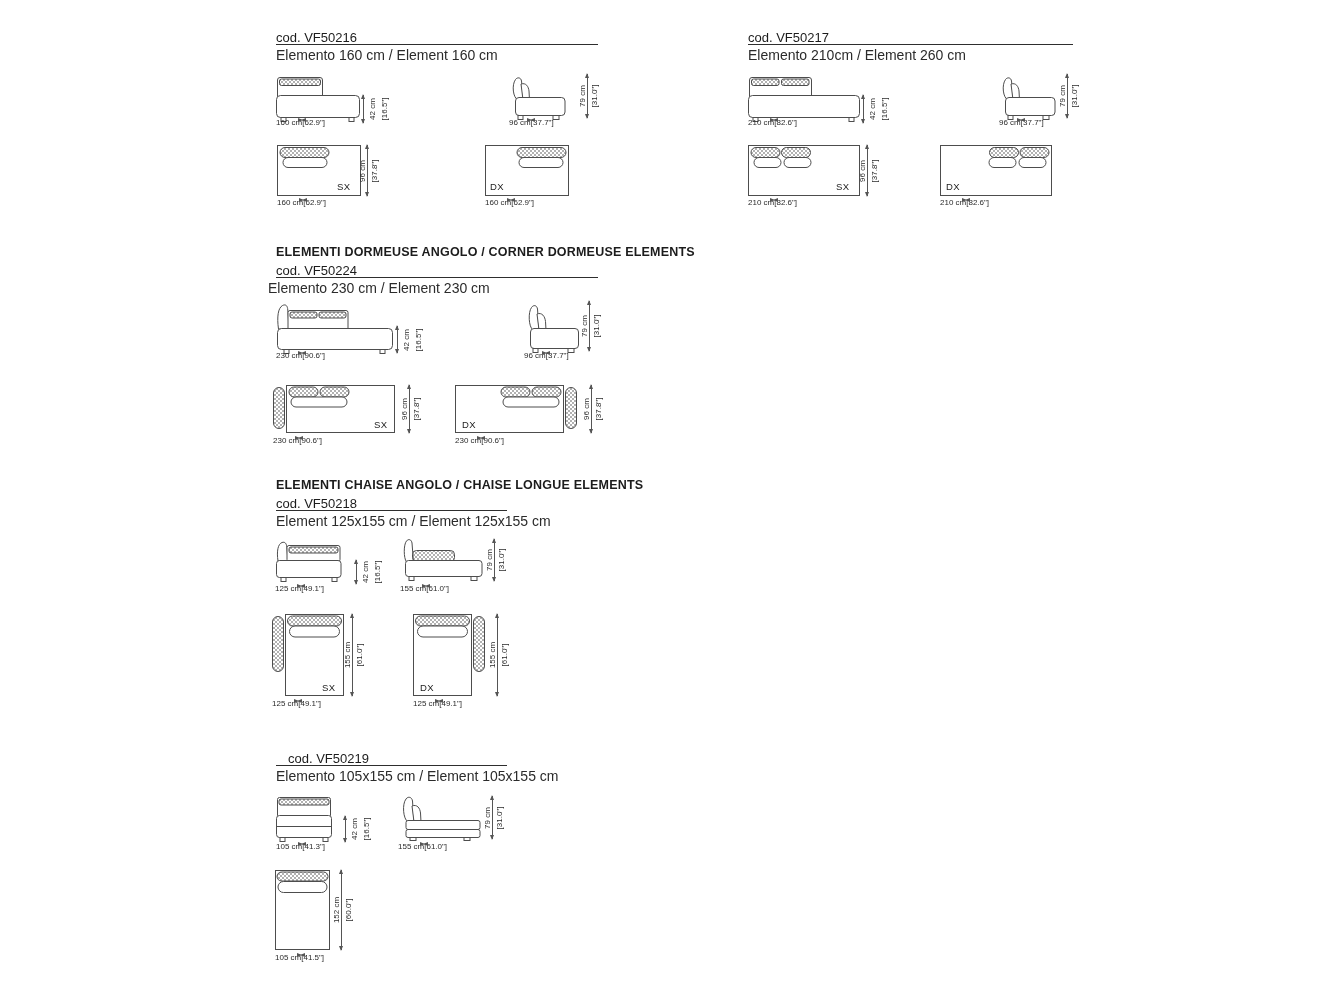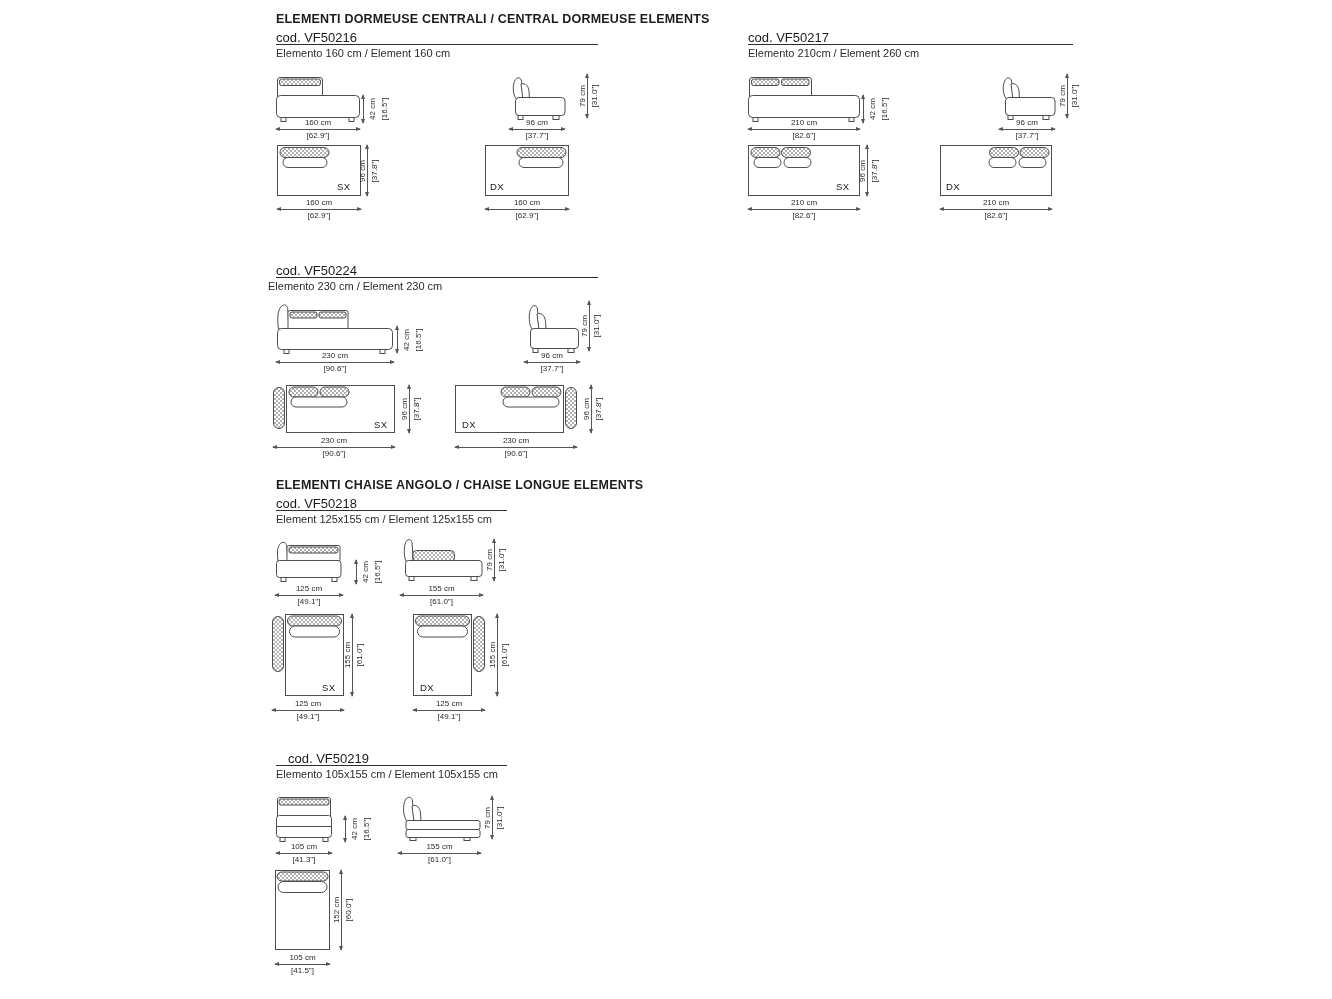"ELEMENTI DORMEUSE CENTRALI / CENTRAL" div.sec-title { html: <div>ELEMENTI DORMEUSE CENTRALI / CENTRAL DORMEUSE ELEMENTS</div> -> none }
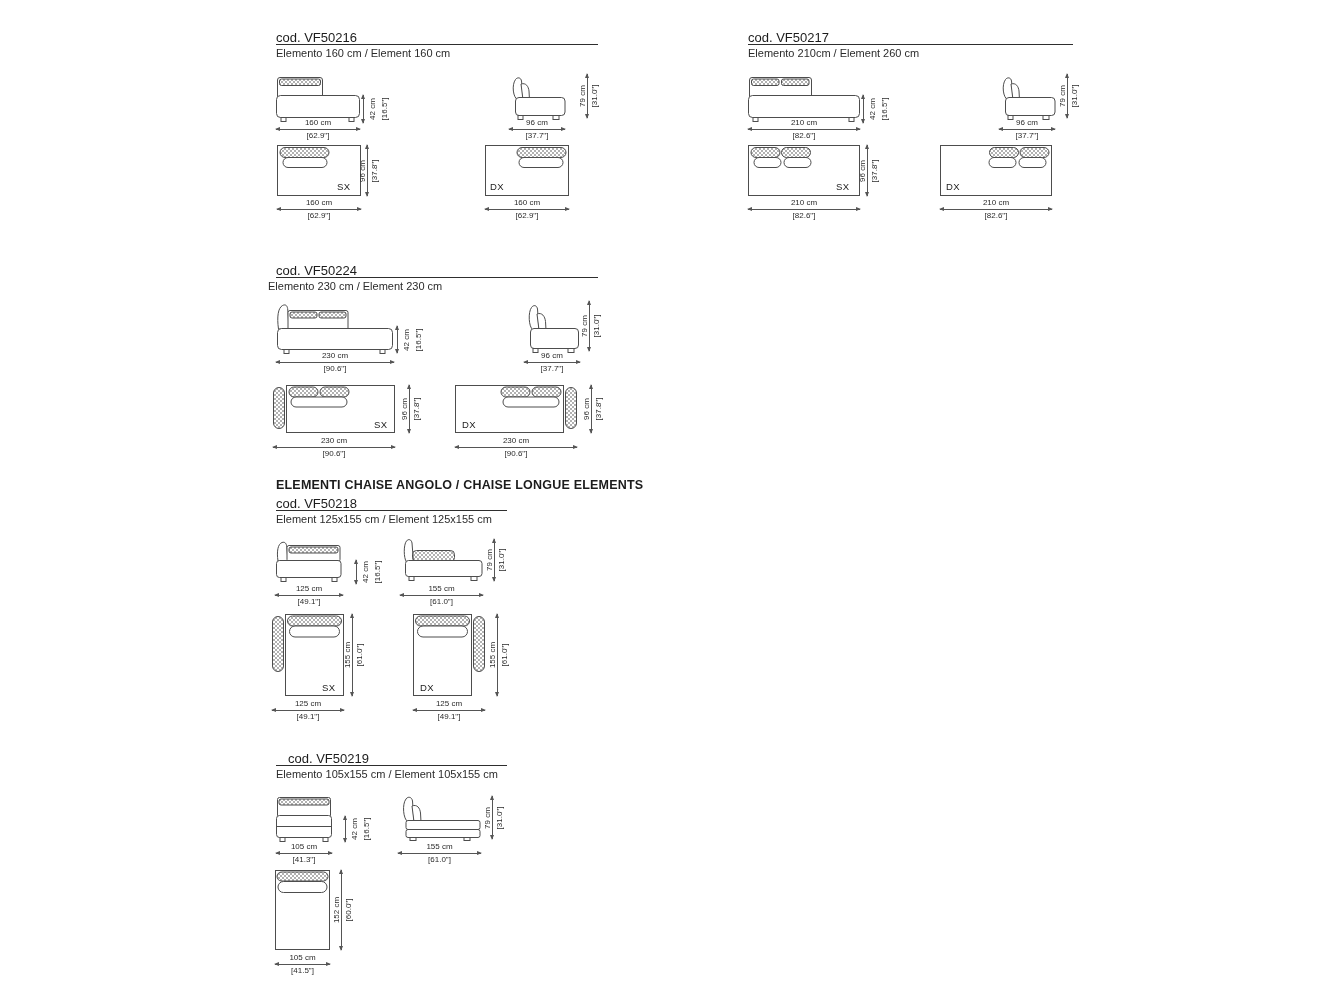"Elemento 160 cm / Element" .subtitle { font-size: 11px -> 14px }
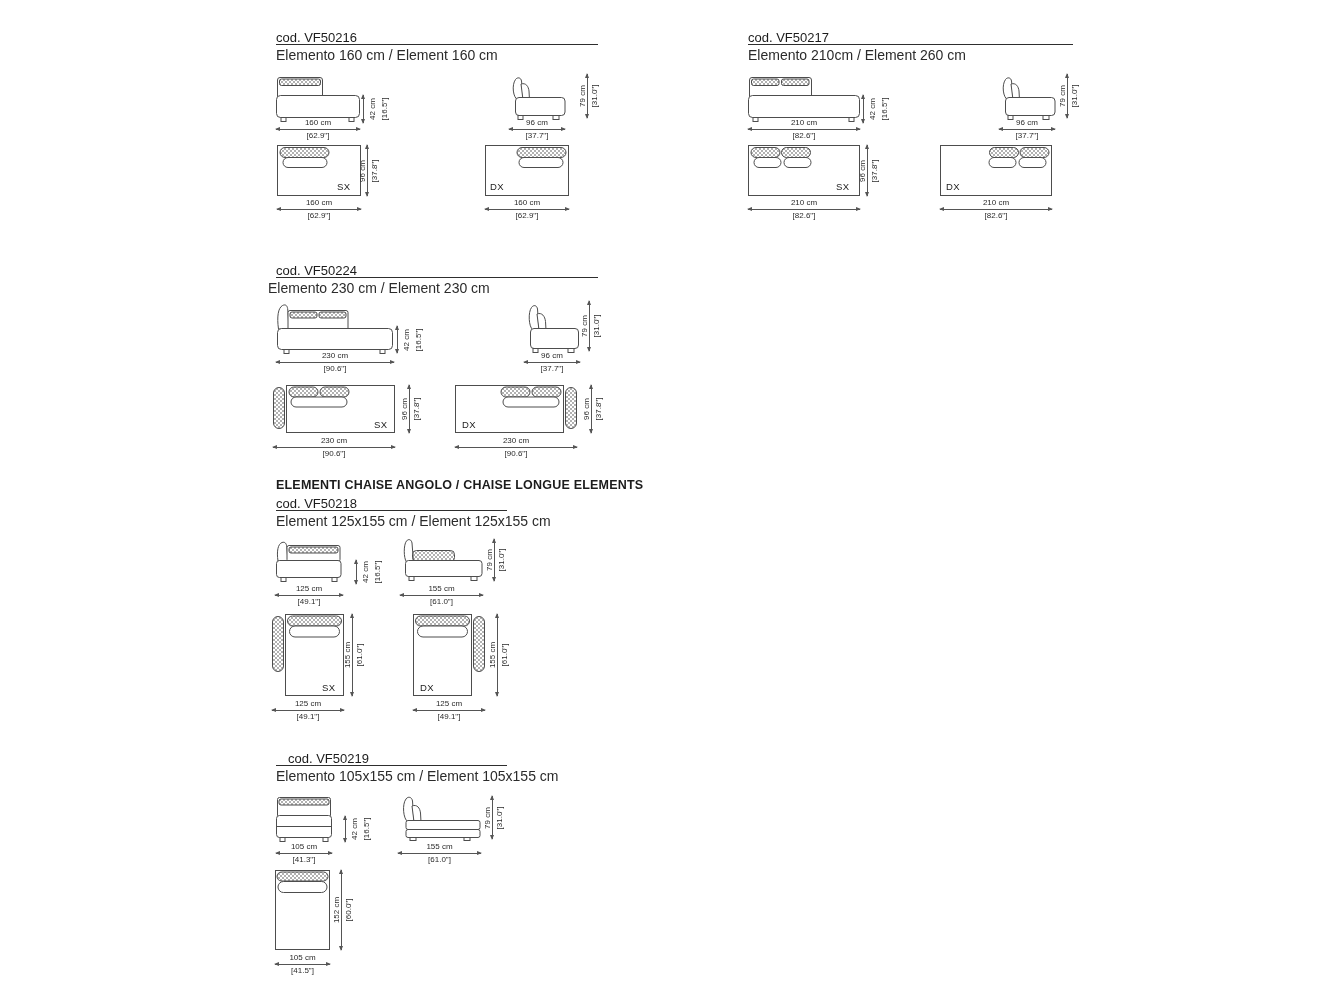"160 cm" .hdim { flex-direction: column -> row }
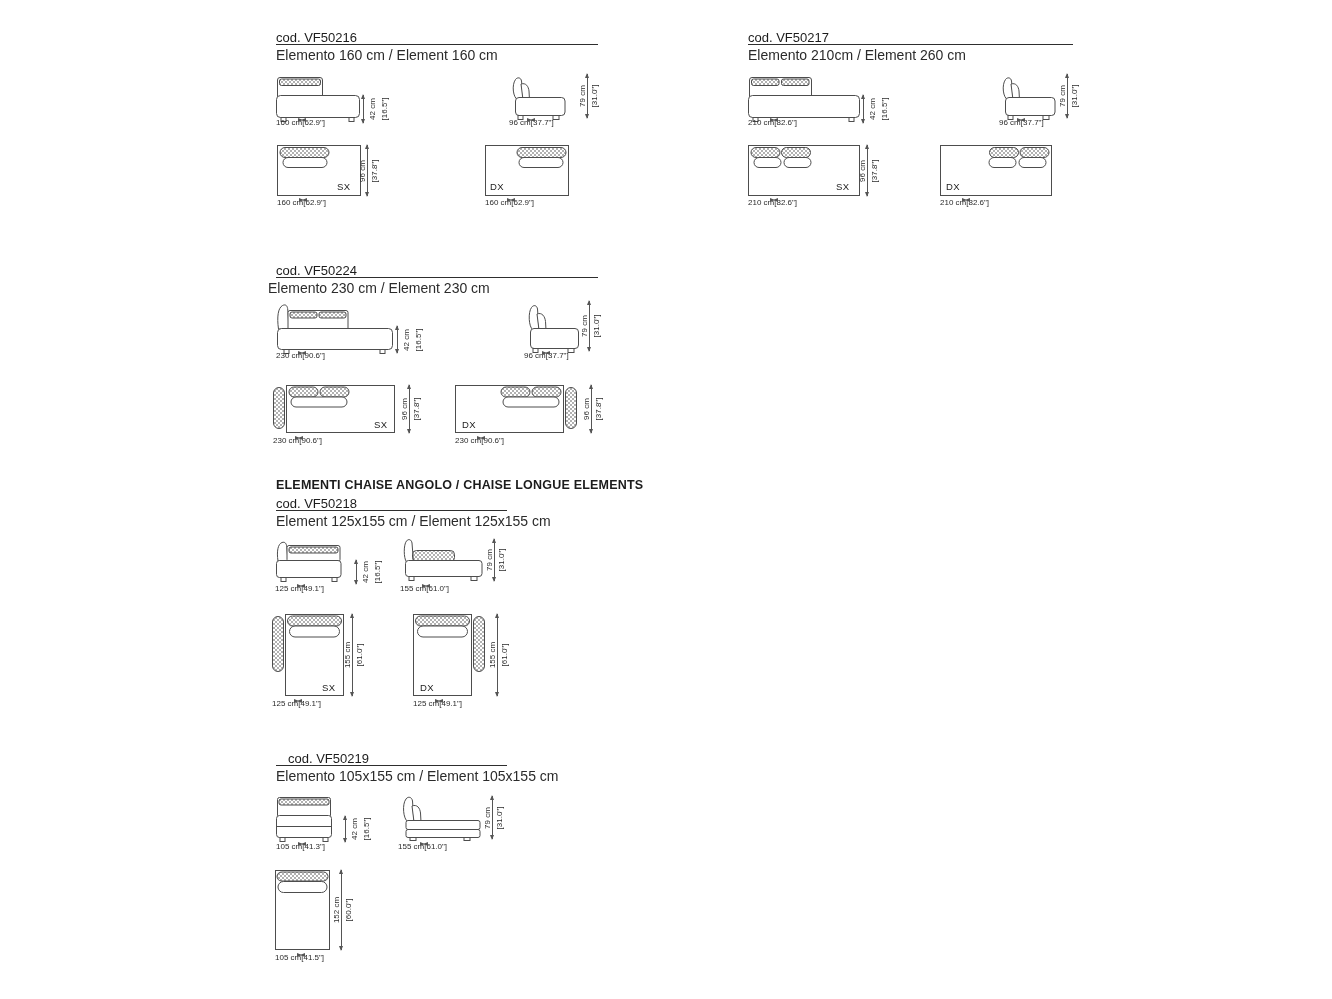"ELEMENTI DORMEUSE ANGOLO / CORNER" div.sec-title { html: none -> <div>ELEMENTI DORMEUSE ANGOLO / CORNER DORMEUSE ELEMENTS</div> }
